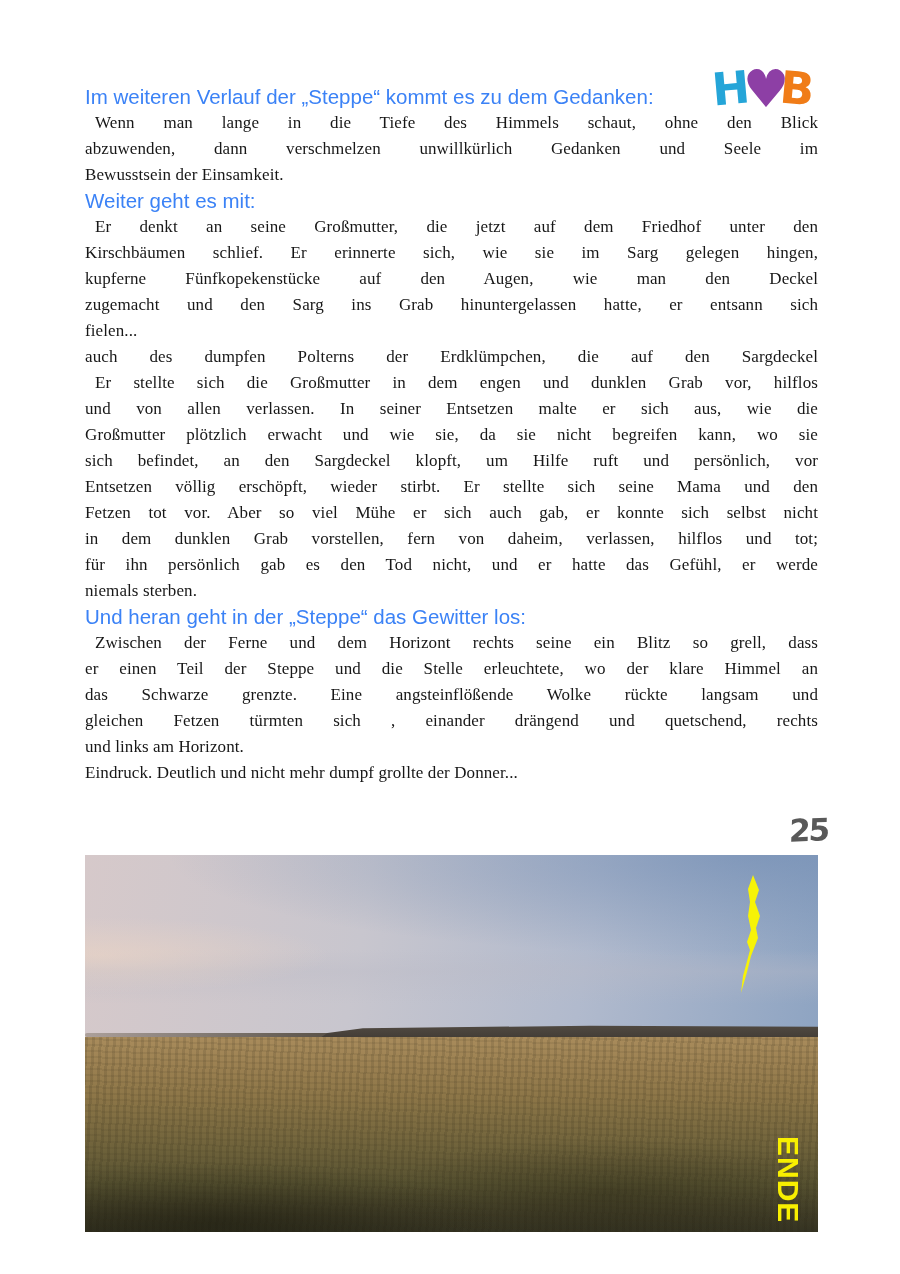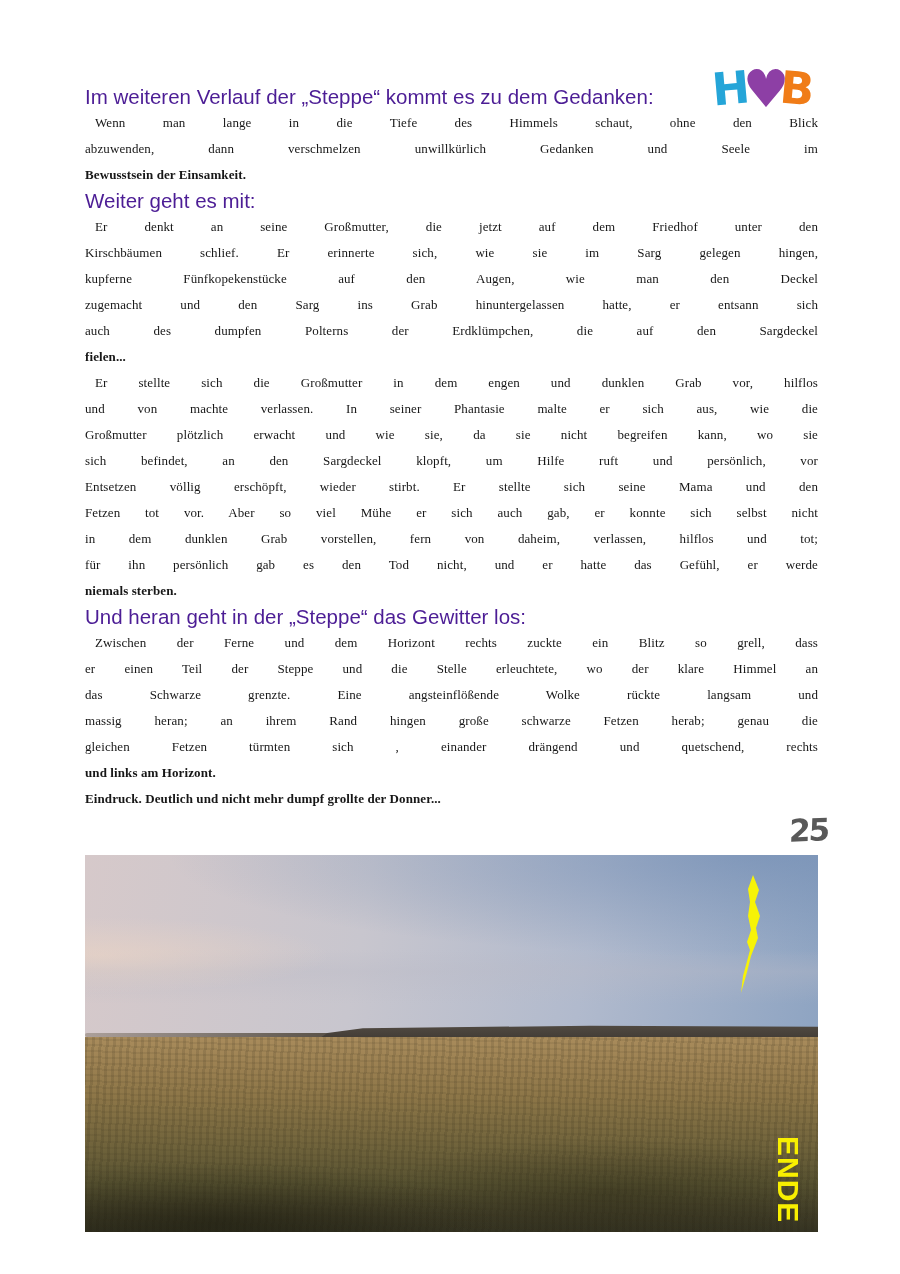"Im weiteren Verlauf der „Steppe“" .tl.hd { color: #4c1d95 -> #3b82f6 }
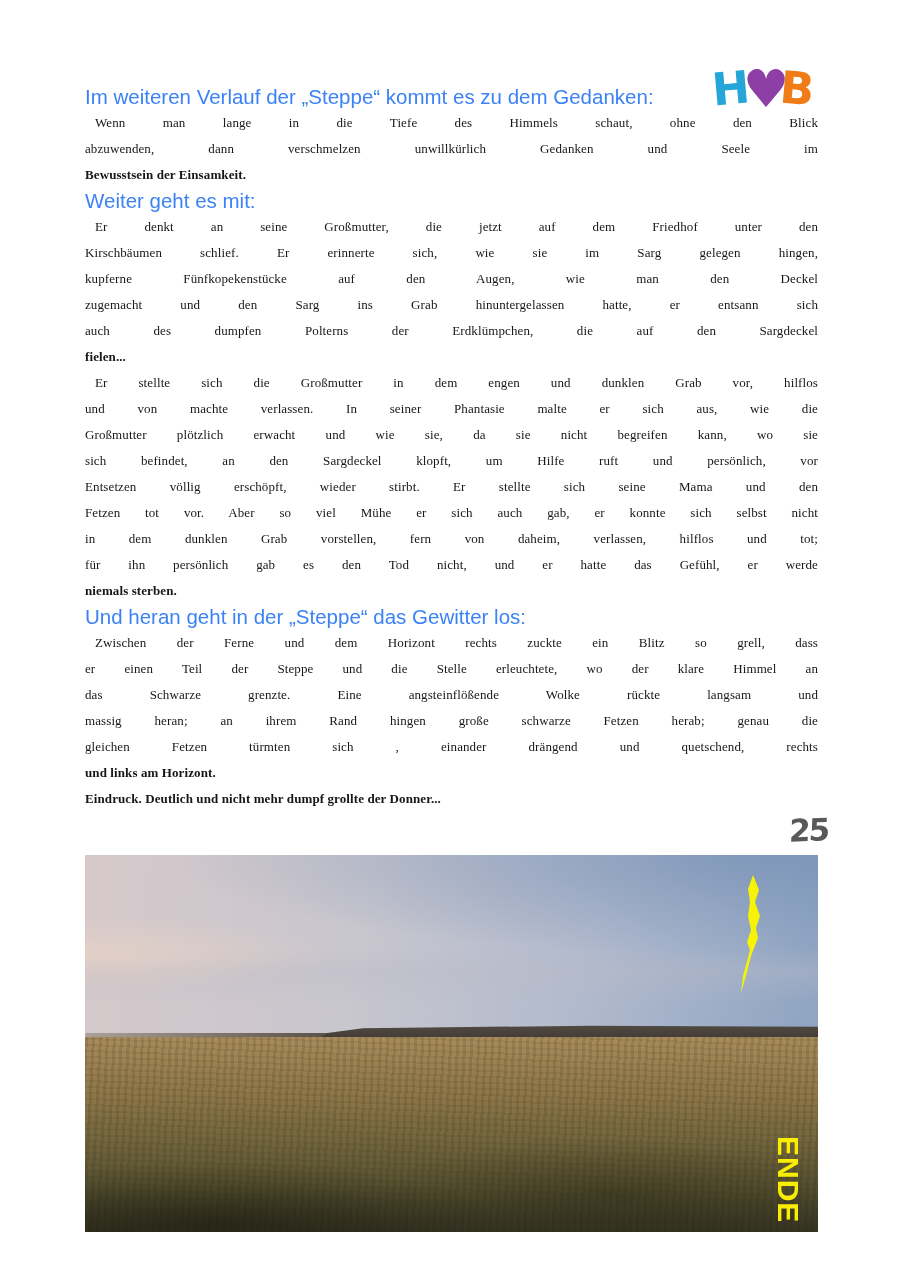"Wenn man lange in die" .tl { font-size: 13px -> 17px }
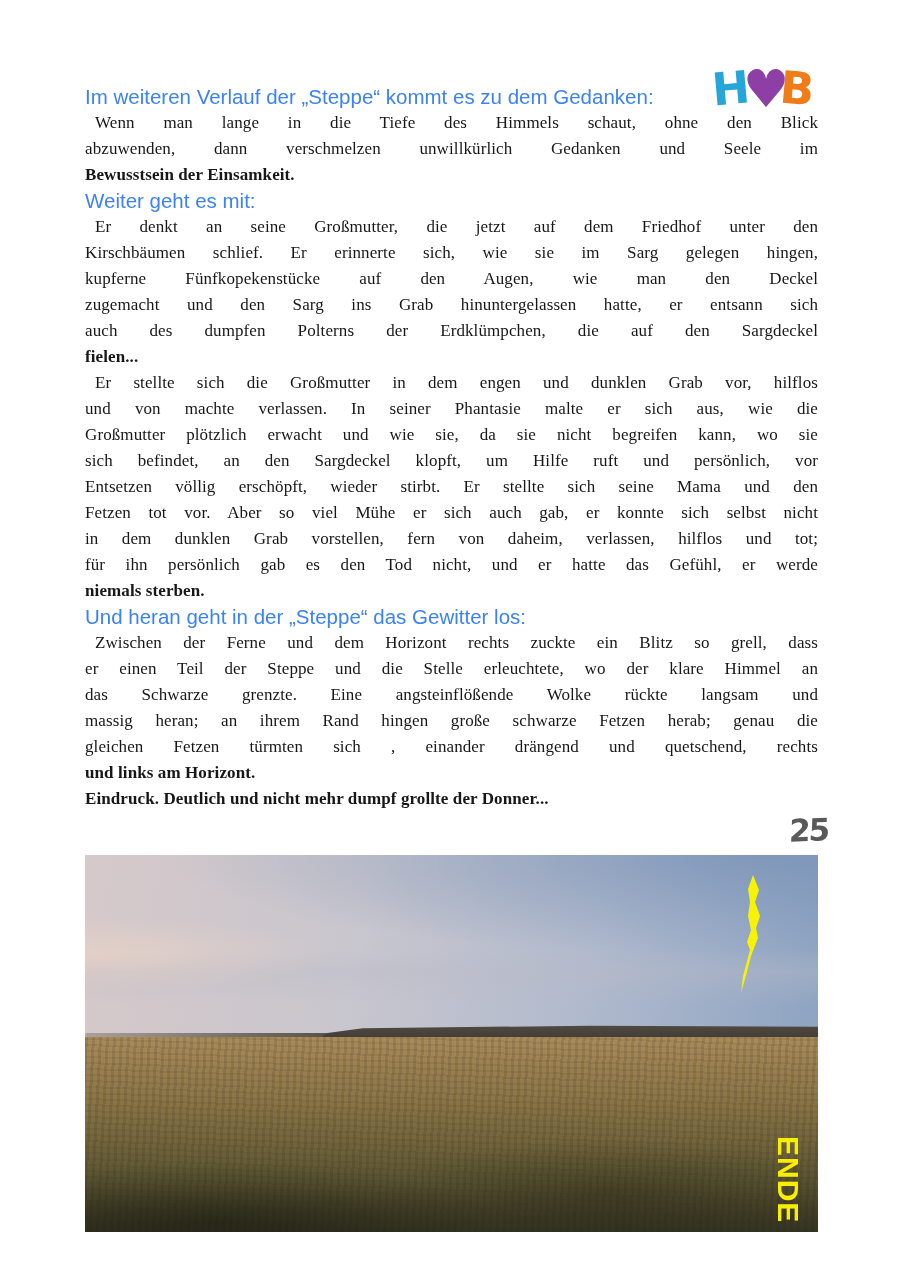"Bewusstsein der Einsamkeit." .tl.last { font-weight: bold -> none }
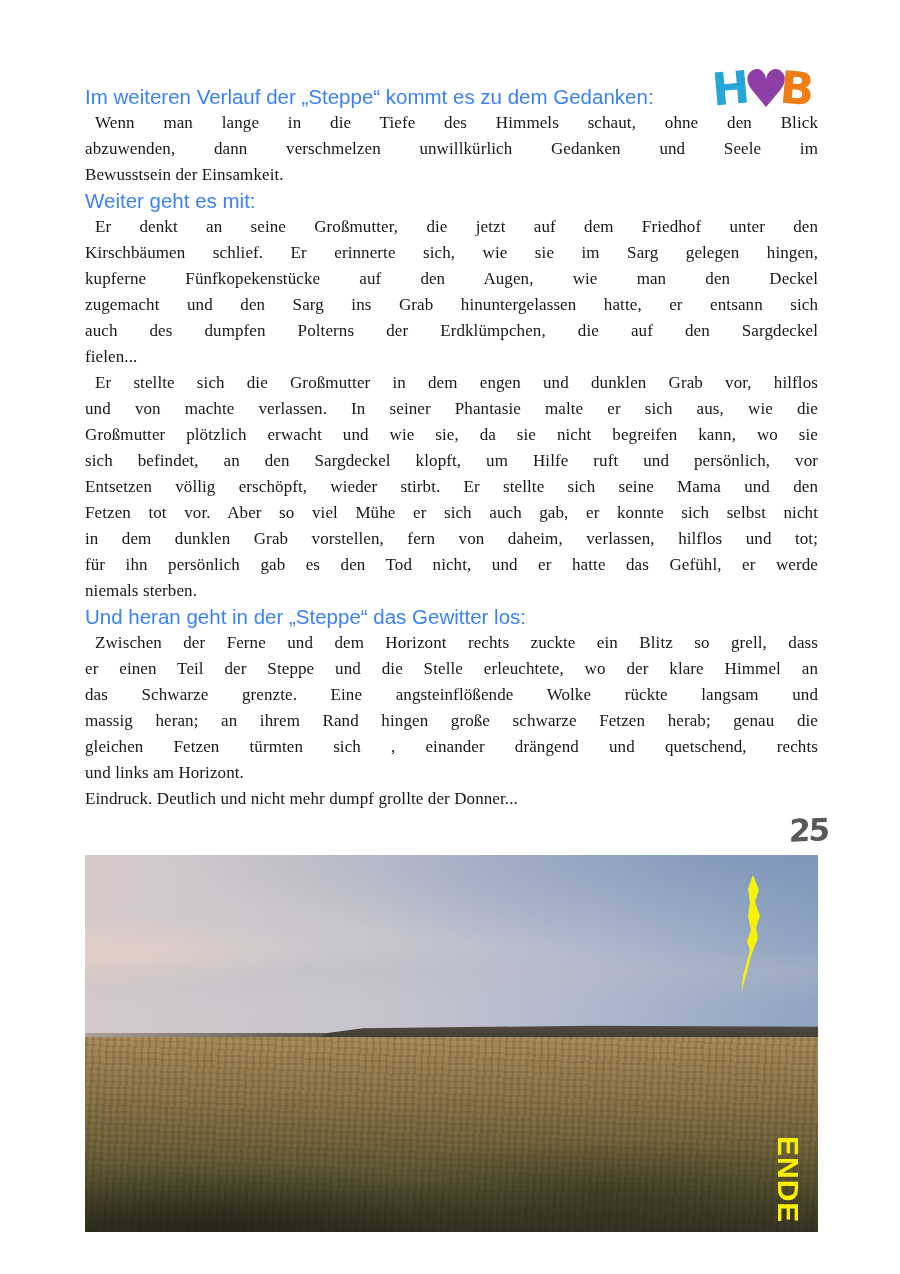"auch des dumpfen Polterns der" div.tl { order: before "fielen..." -> after "fielen..." }
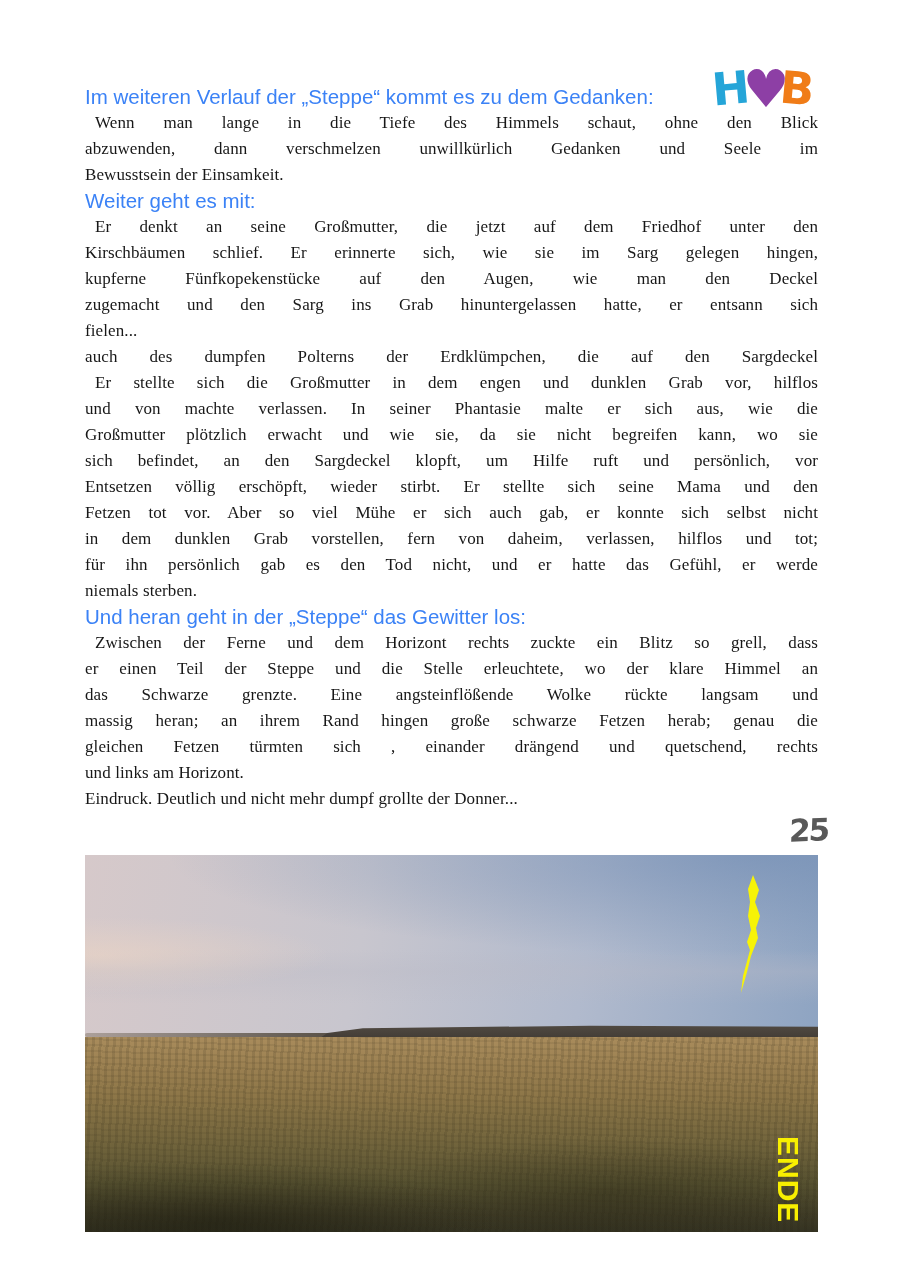"und von machte verlassen. In" div.tl { text: machte verlassen. In seiner Phantasie -> allen verlassen. In seiner Entsetzen }
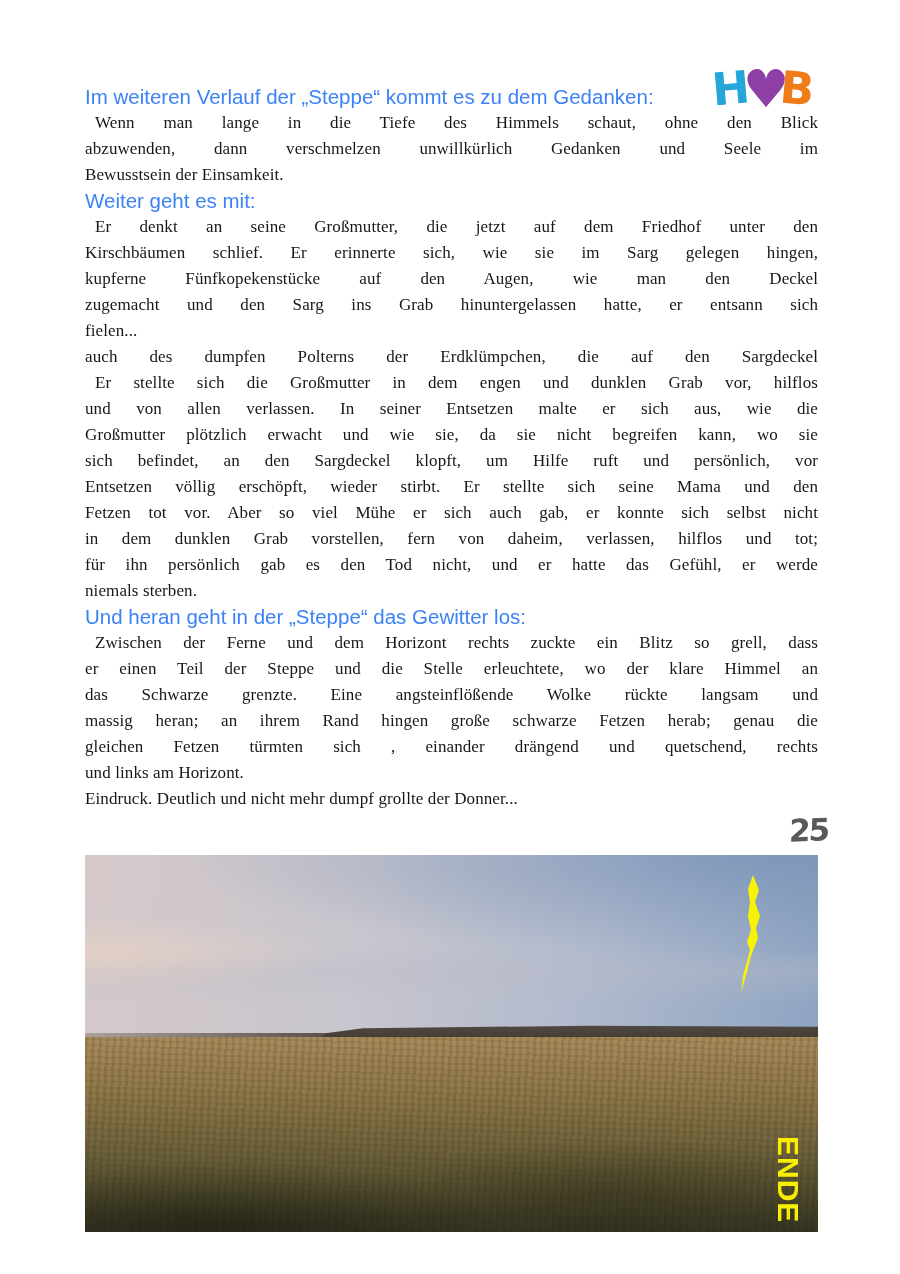"Zwischen der Ferne und dem" div.tl { text: zuckte -> seine }
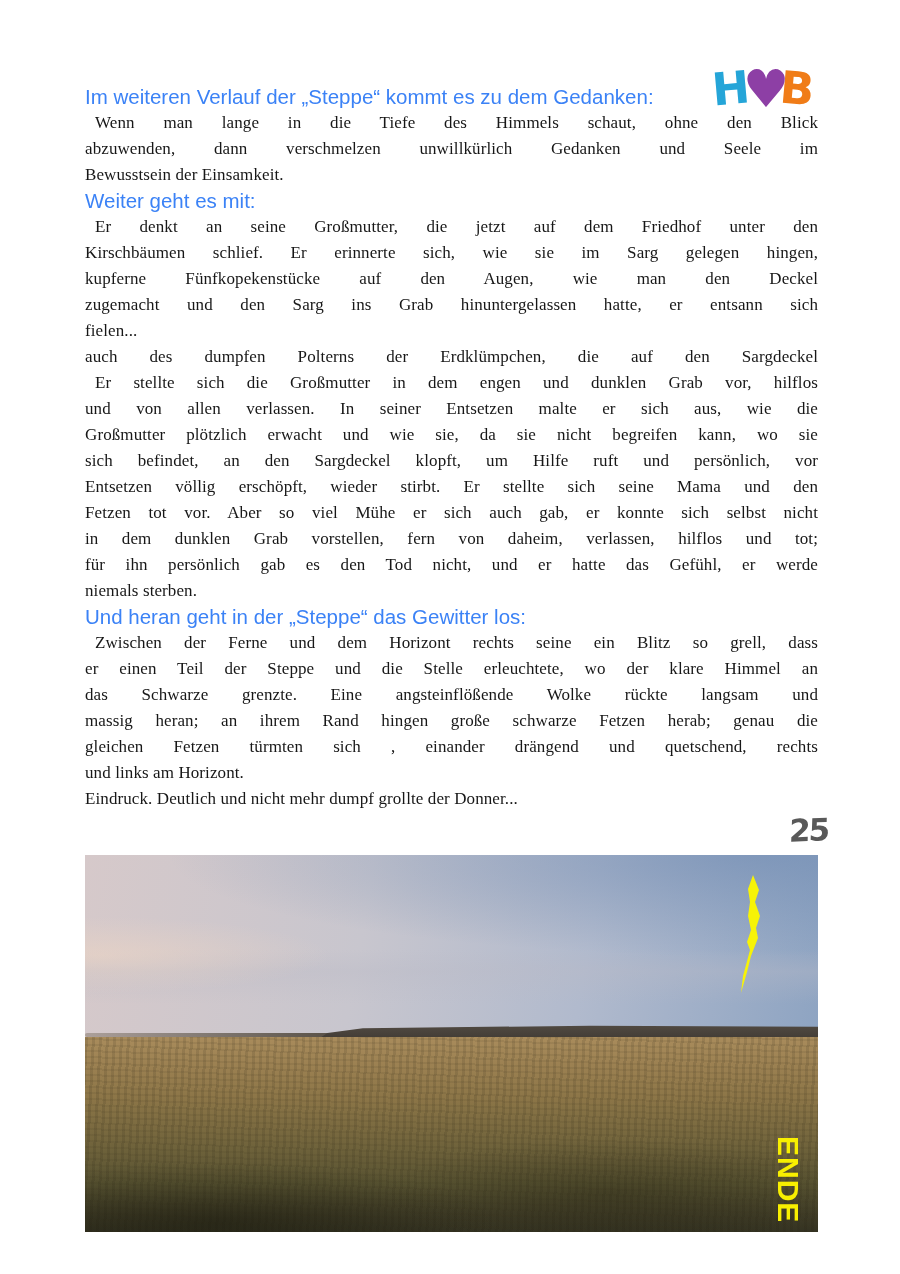"massig heran; an ihrem Rand" div.tl { html: <div>massig heran; an ihrem Rand hingen große schwarze Fetzen herab; genau die</div> -> none }
